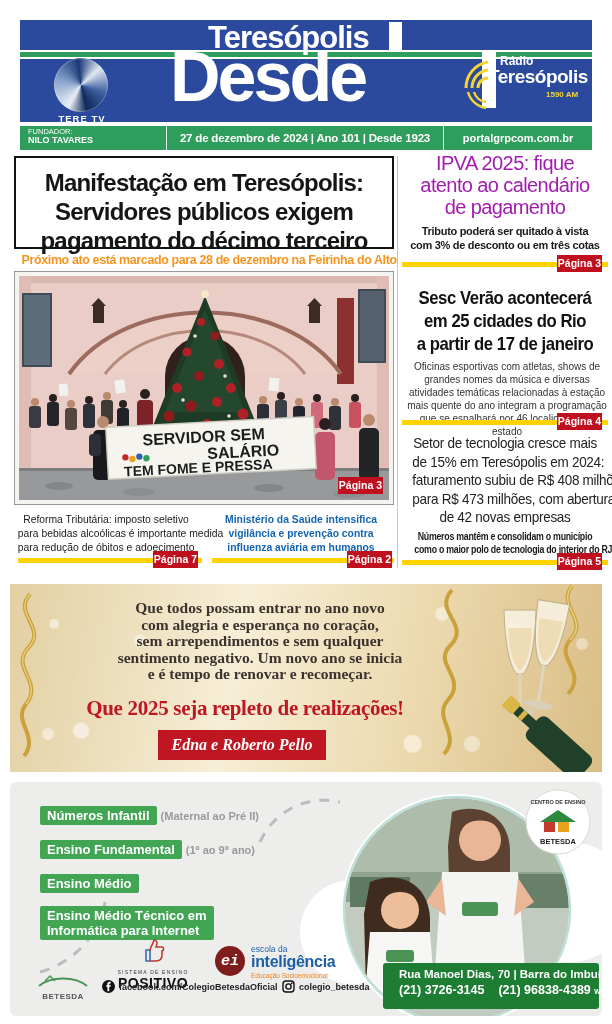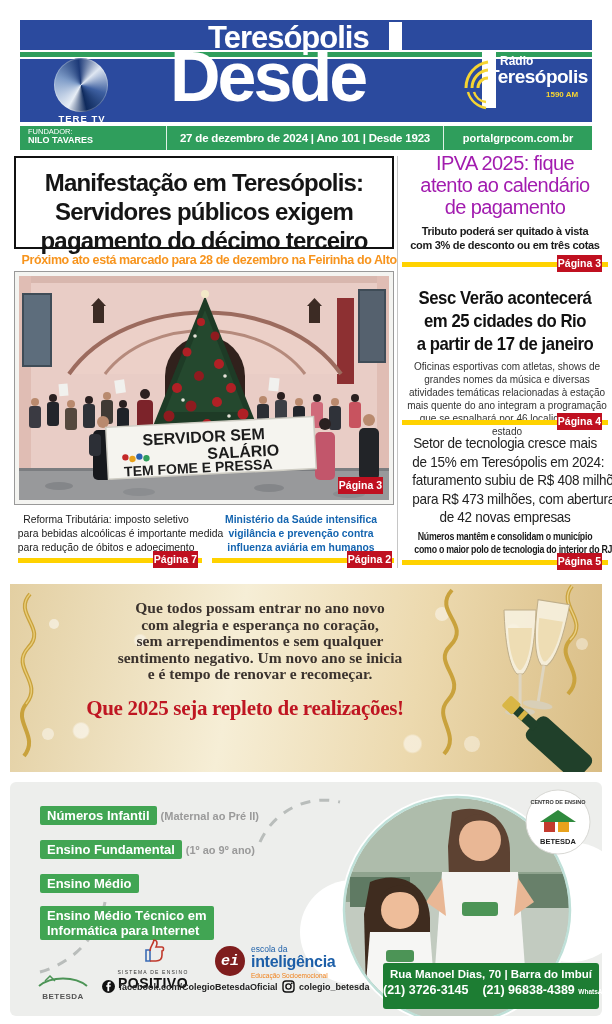"Edna e Roberto Pello" div.ny-sign { html: none -> <div> <span>Edna e Roberto Pello</span> </div> }
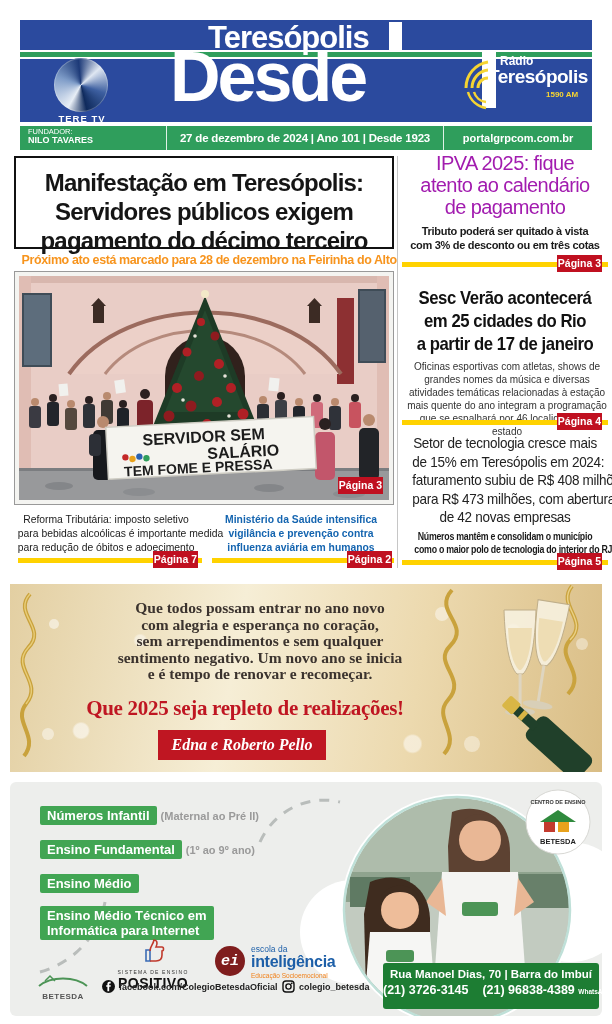"Rua Manoel Dias, 70 |" .addr-box { padding-left: none -> 16px }
